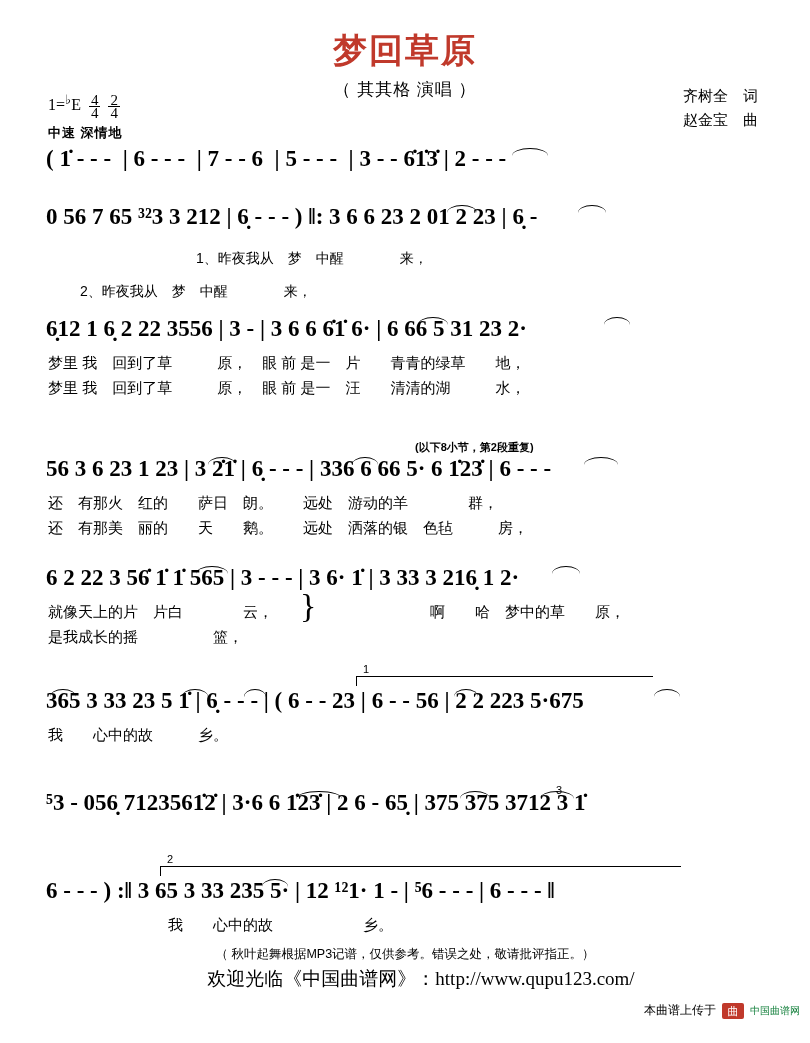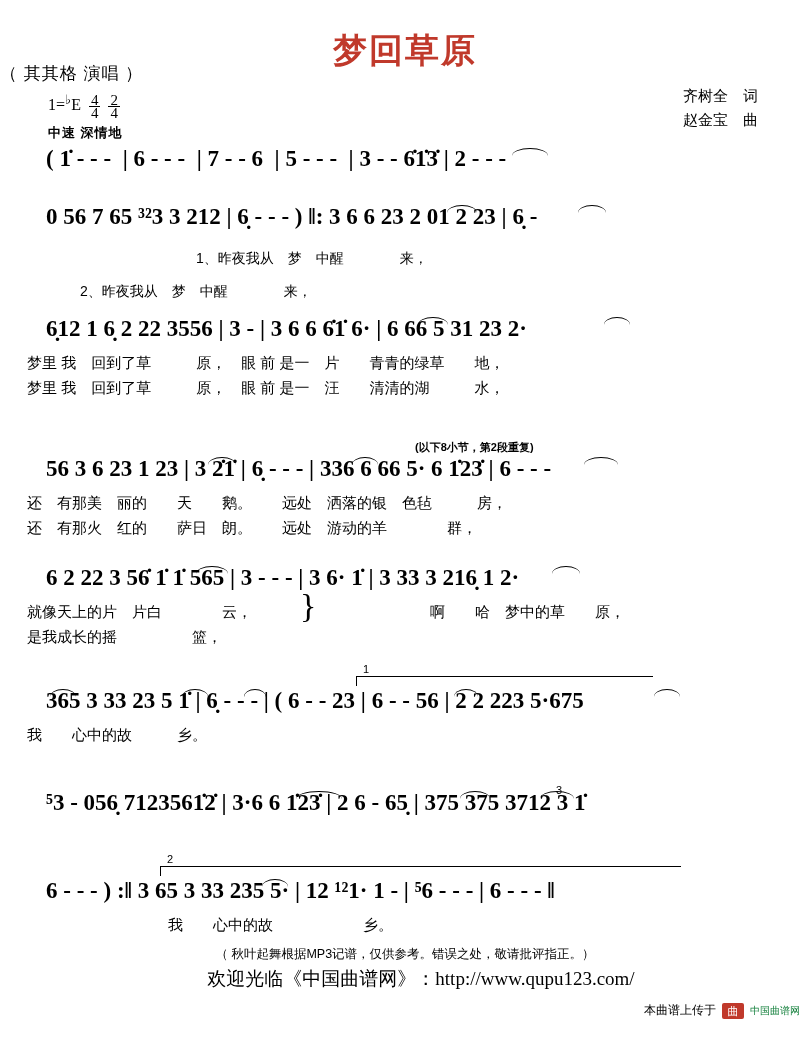"（ 其其格 演唱 ）" .singer { text-align: left -> center; top: 62px -> 78px }
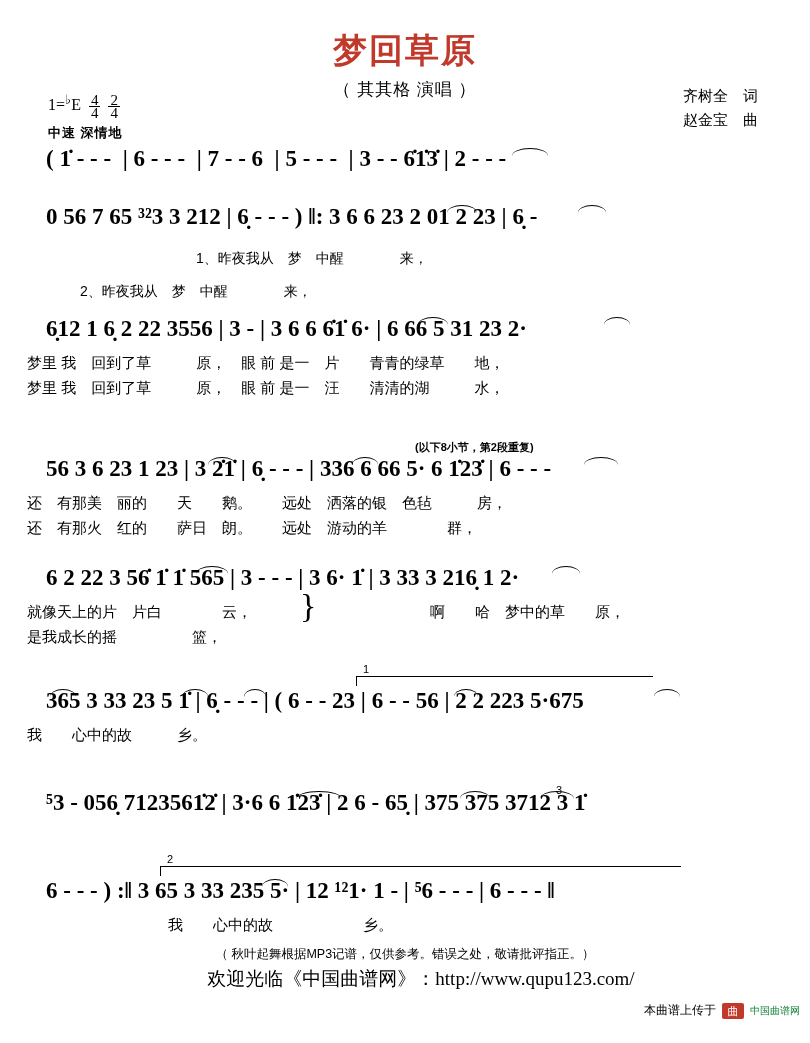"梦里 我 回到了草 原， 眼" .lyric { padding-left: 27px -> 48px }
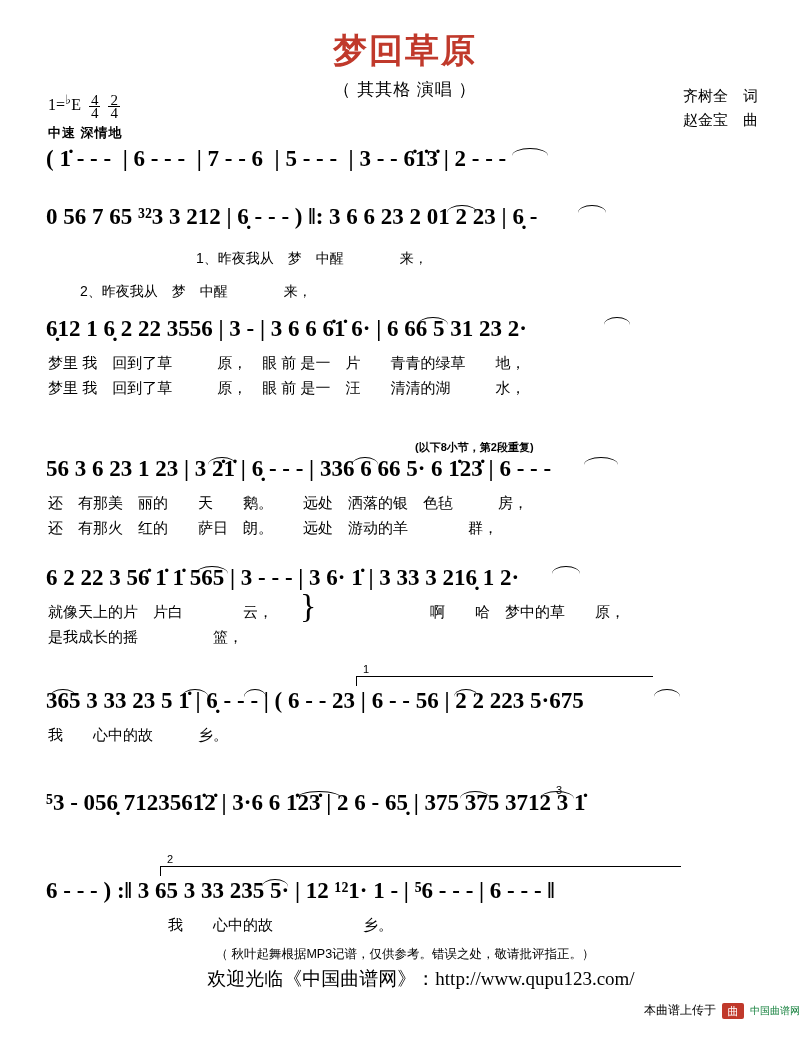"还 有那美 丽的 天 鹅。" div.lyric-line { order: before "还 有那火 红的 萨日 朗。" -> after "还 有那火 红的 萨日 朗。" }
